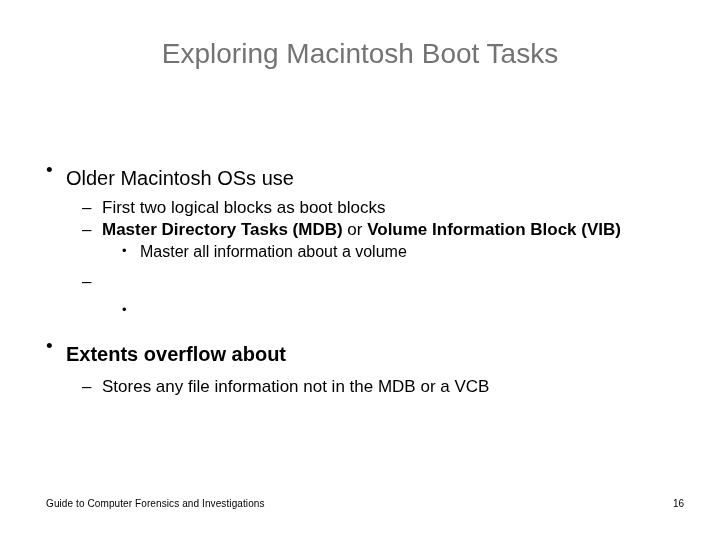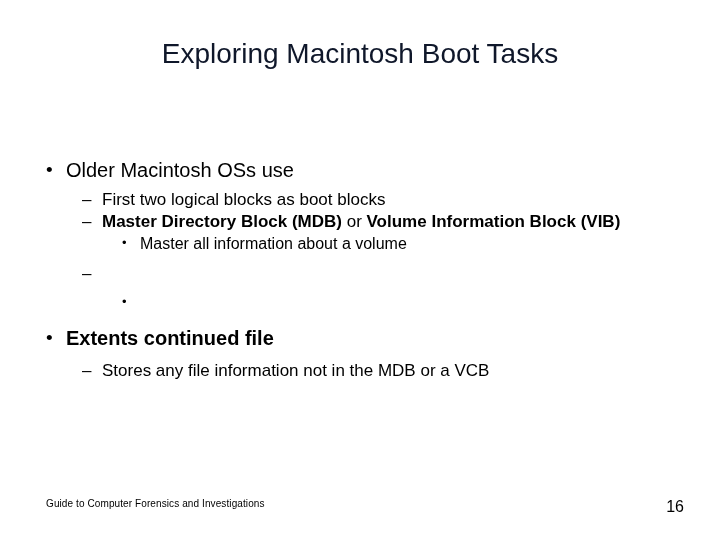"Exploring Macintosh Boot Tasks" .title { color: #0f172a -> #737373 }
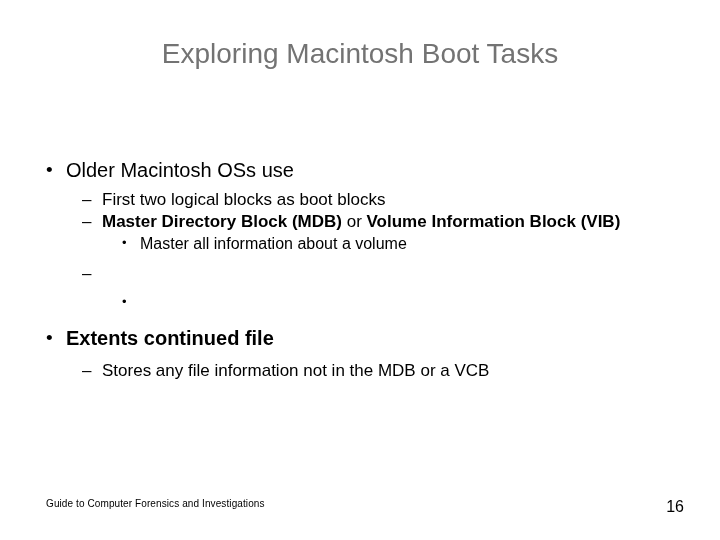"Older Macintosh OSs use" .lvl1 .txt { margin-top: none -> 8px }
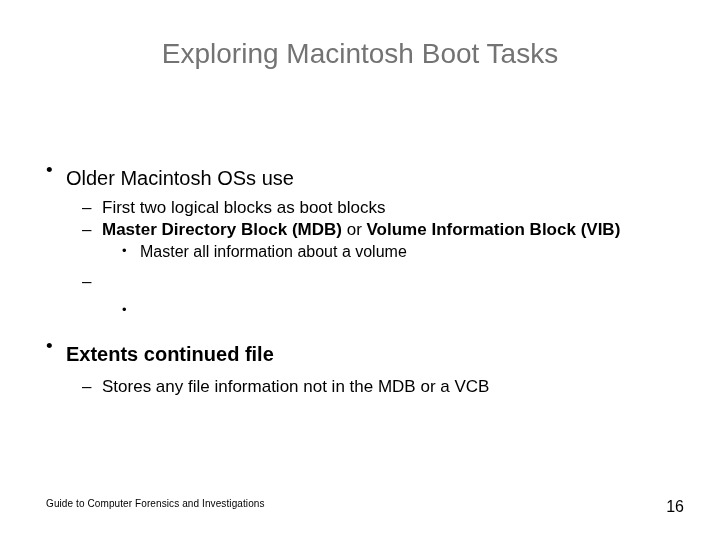"Master Directory Block (MDB)" span.bold { text: Block -> Tasks }
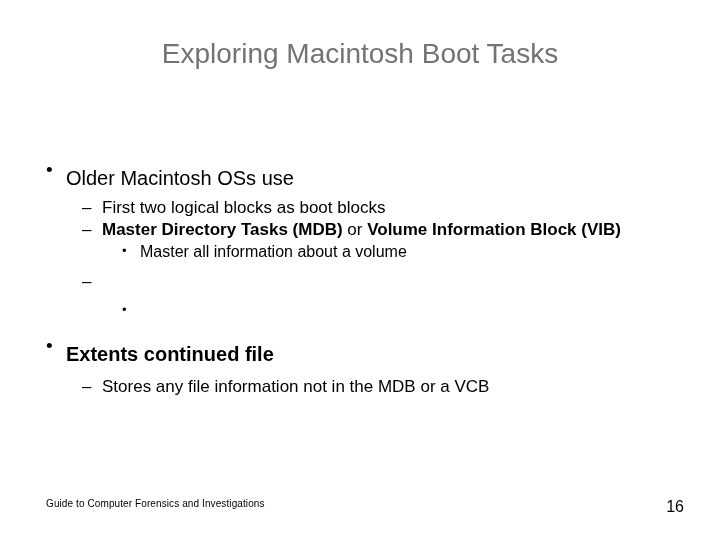"Extents continued file" span.txt { text: continued file -> overflow about }
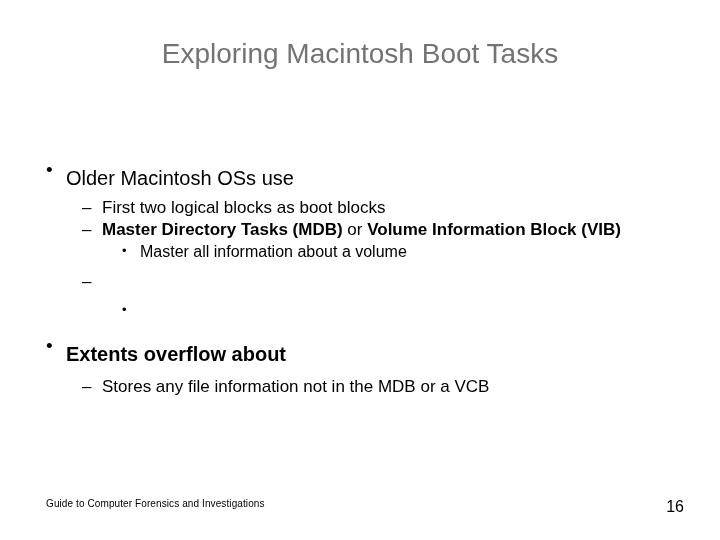"16" .pagenum { font-size: 16px -> 10px }
